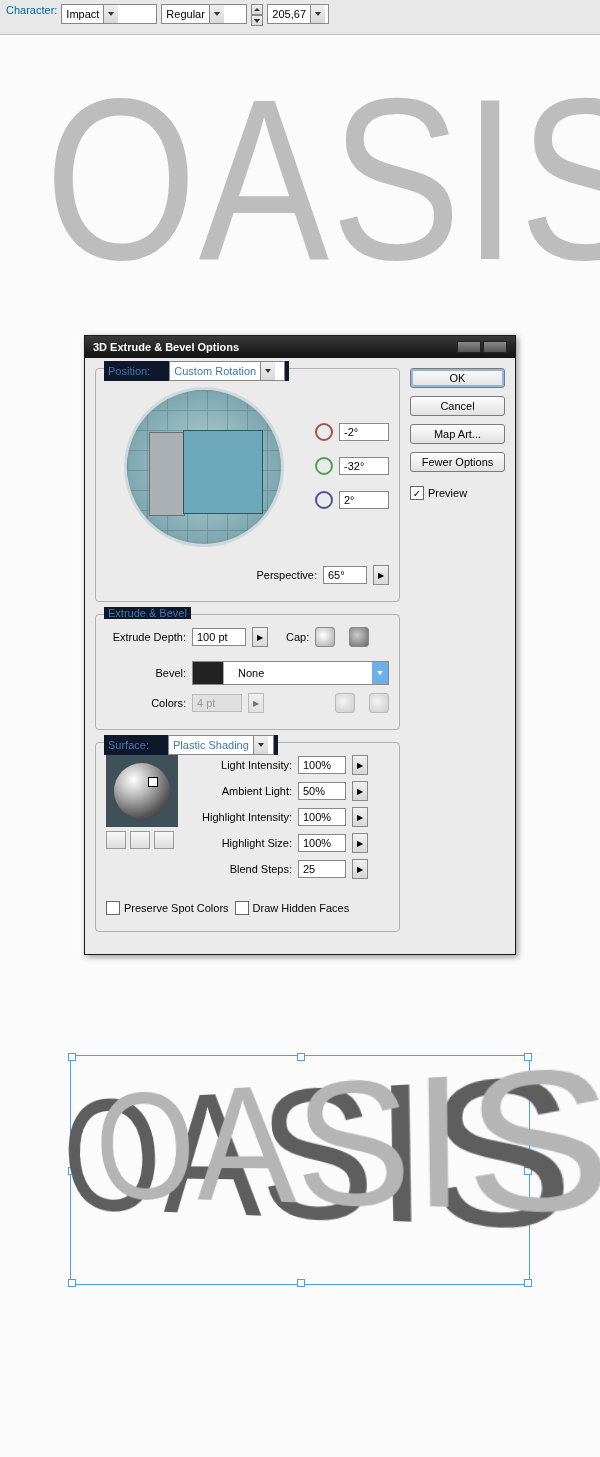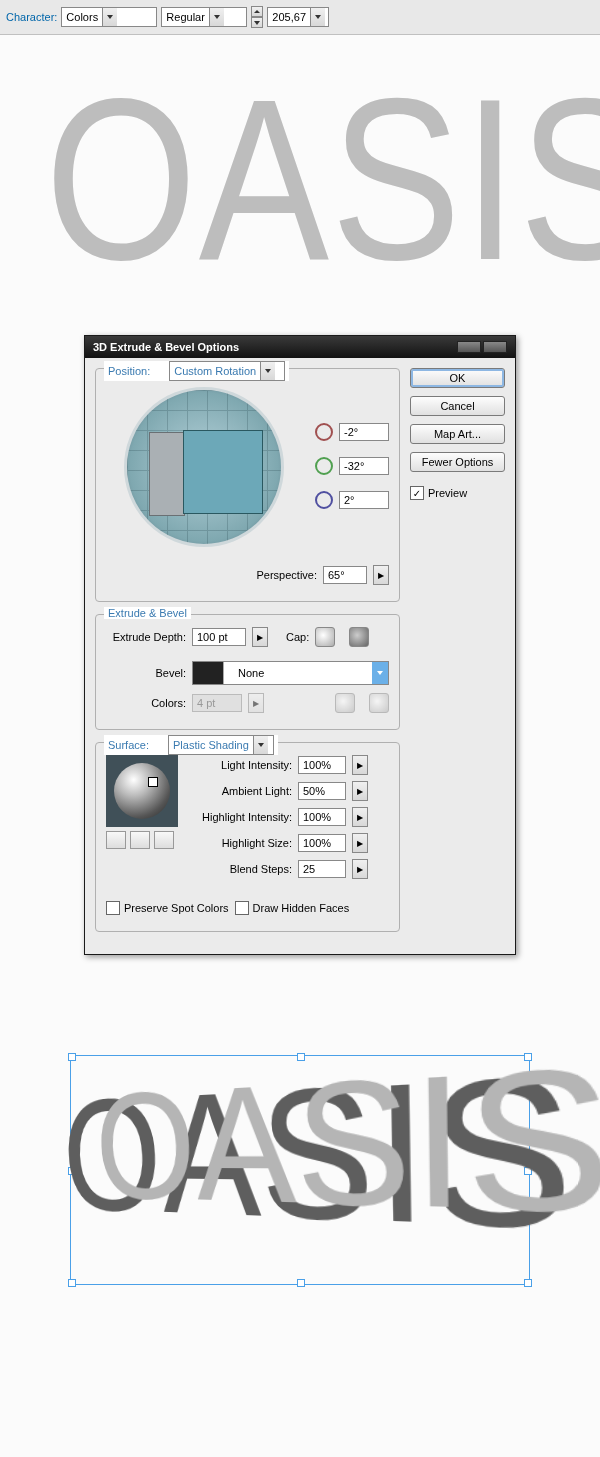"Character:" .character-bar { align-items: center -> none }
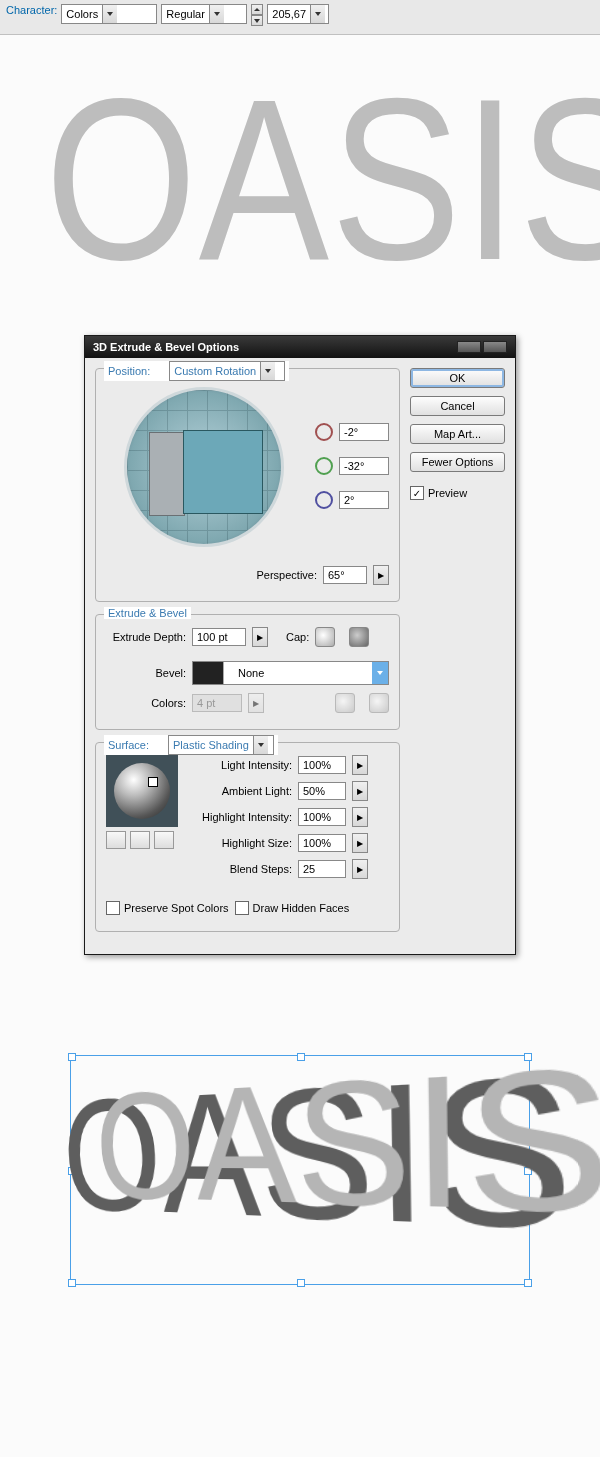"Colors" span { text: Colors -> Impact }
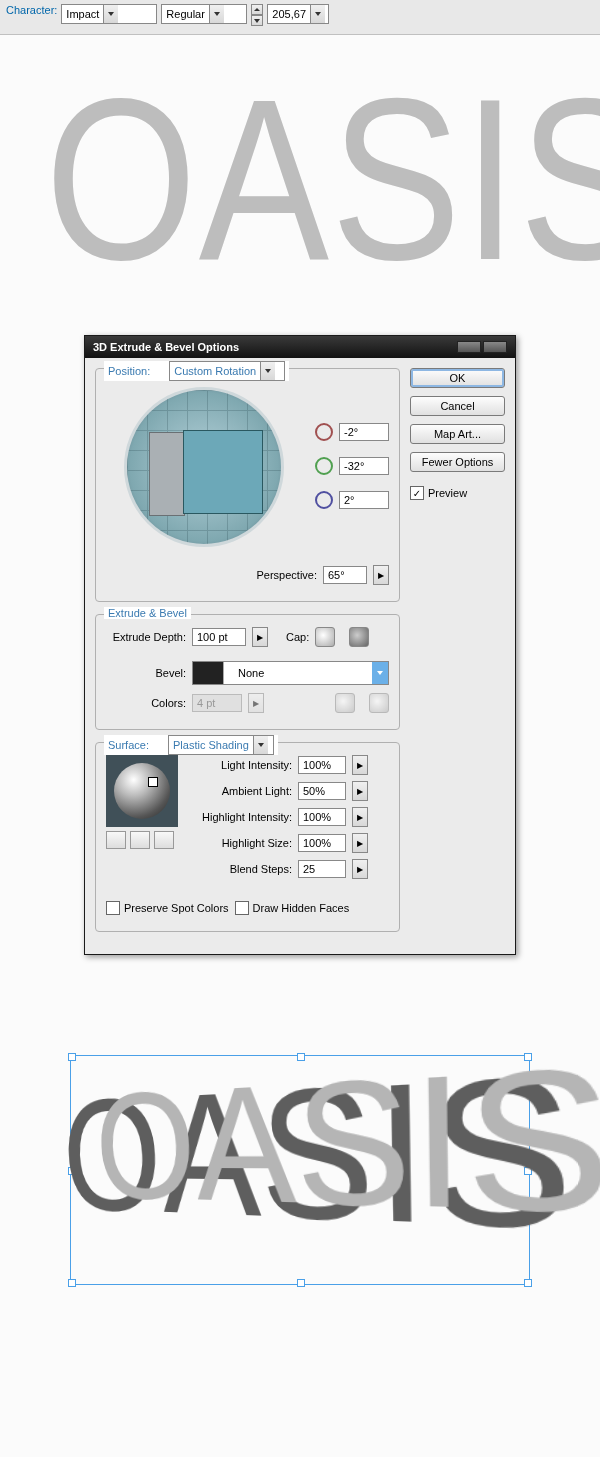"Position:" .group-title { background: #ffffff -> #0f172a }
